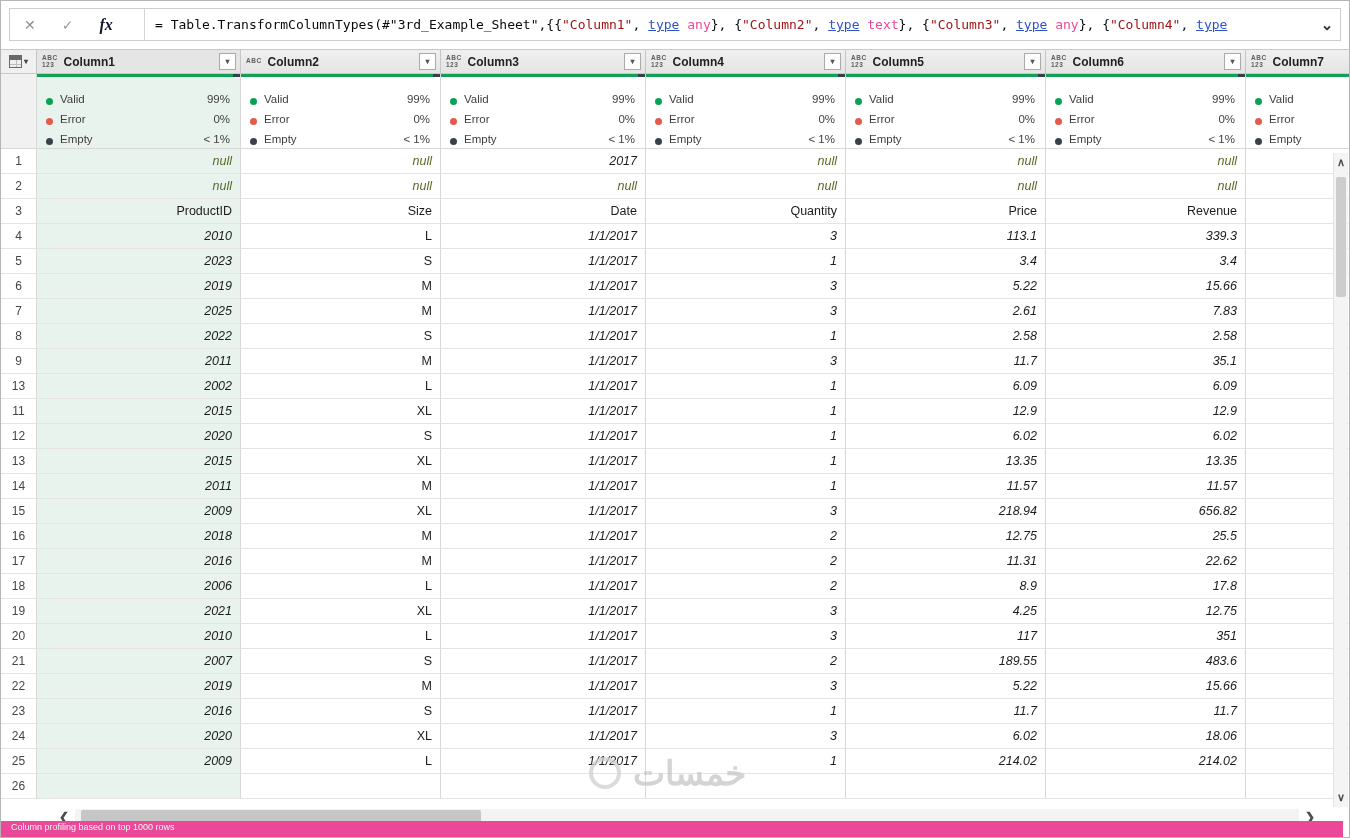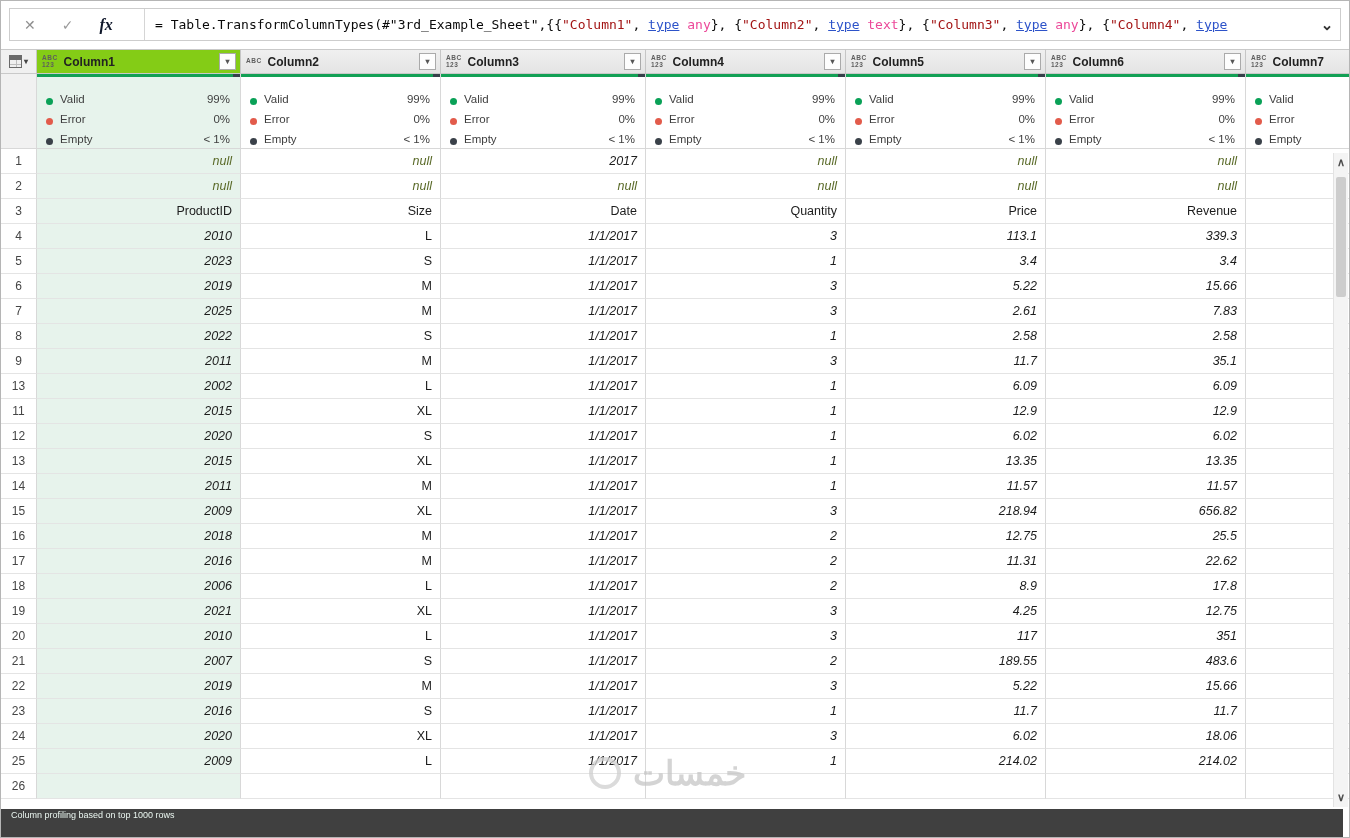"Column1" th.sel { background: #84cc16 -> #e5e5e5 }
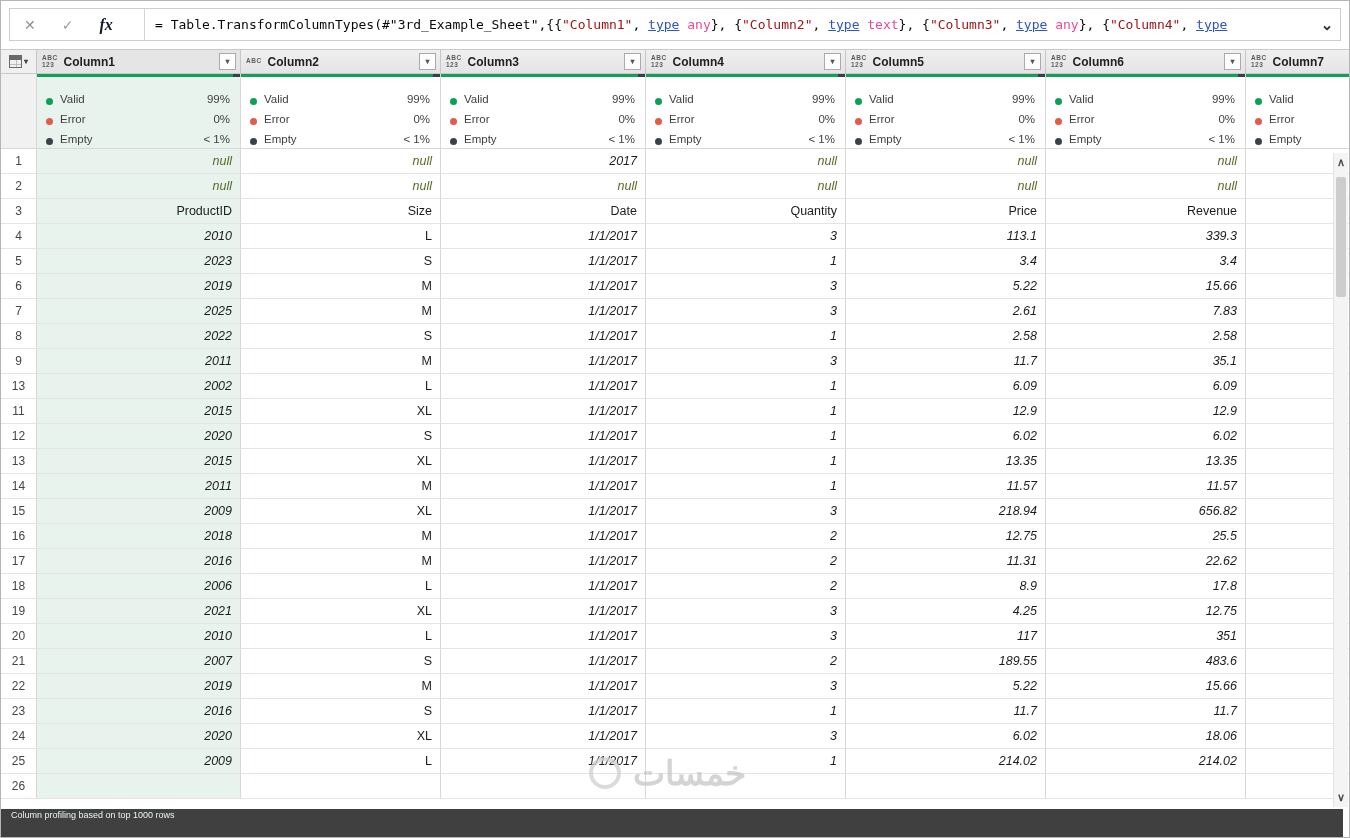"Column profiling based on top" .status-bar { background: #404040 -> #ec4899; height: 28px -> 16px }
